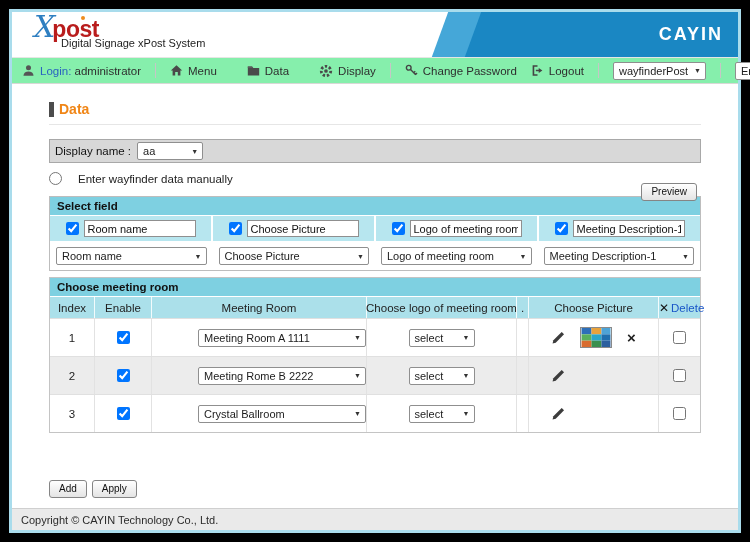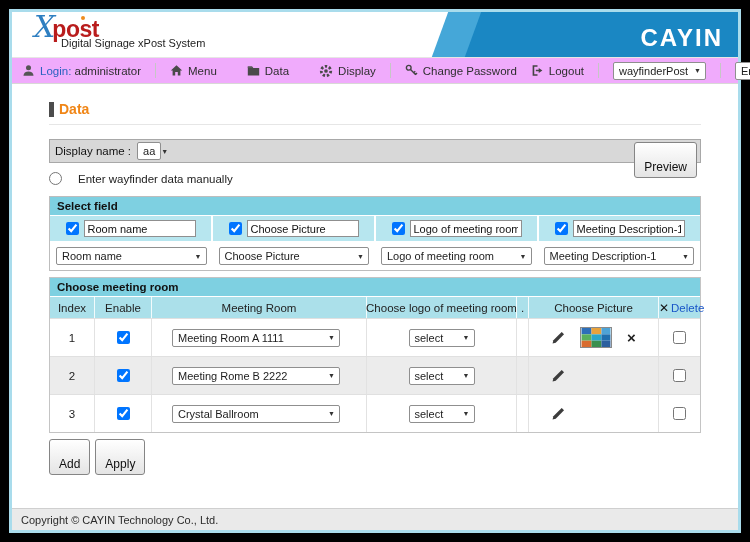"CAYIN" .cayin { font-size: 24px -> 18px }
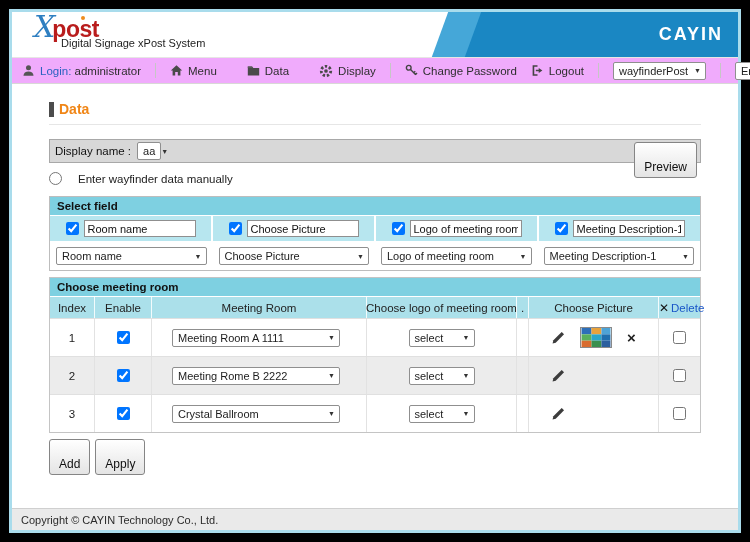"Login: administrator" .nav { background: #f0abfc -> #86efac }
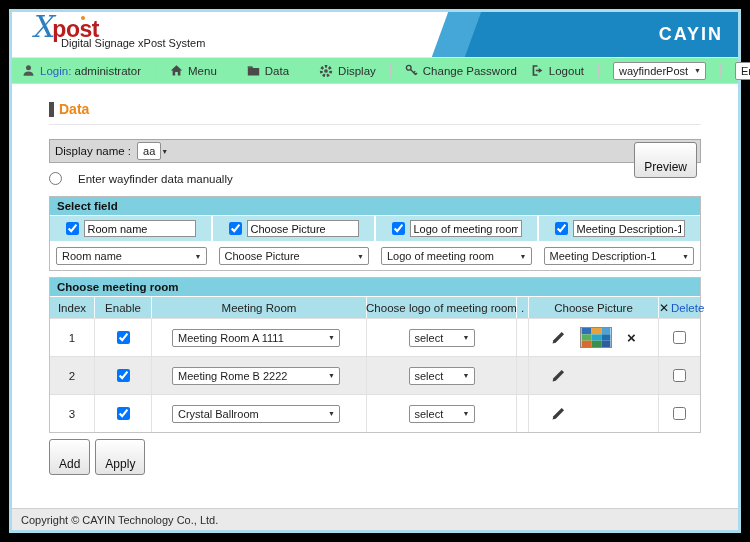"aa" .sel-display { width: 24px -> 66px }
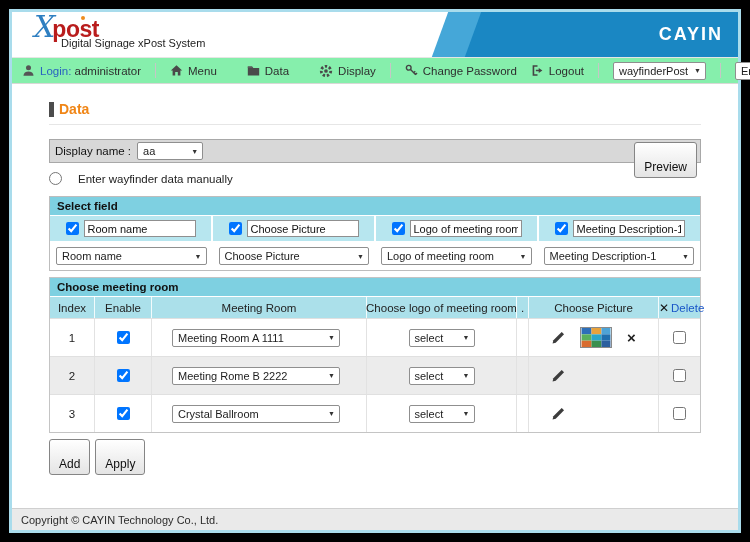"Preview" .btn { font-size: 12px -> 10px; margin-top: none -> 41px; padding: 17px 9px -> 1px 9px }
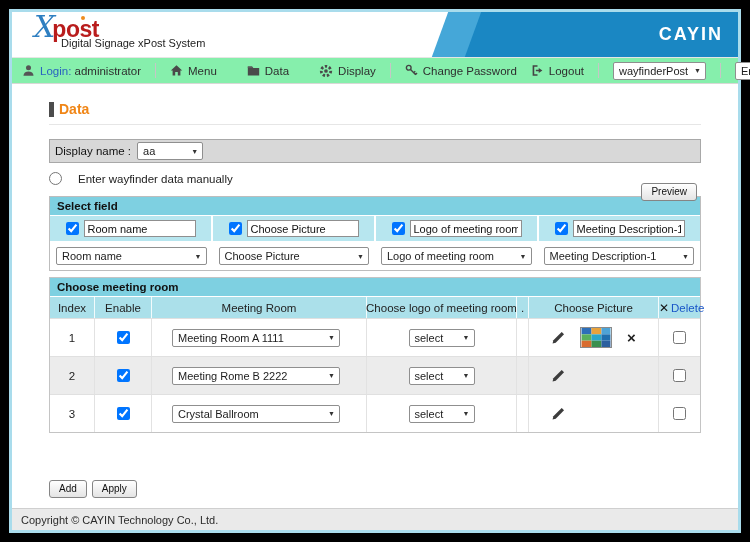"Meeting Room A 1111" .cell-room { justify-content: flex-start -> flex-end }
